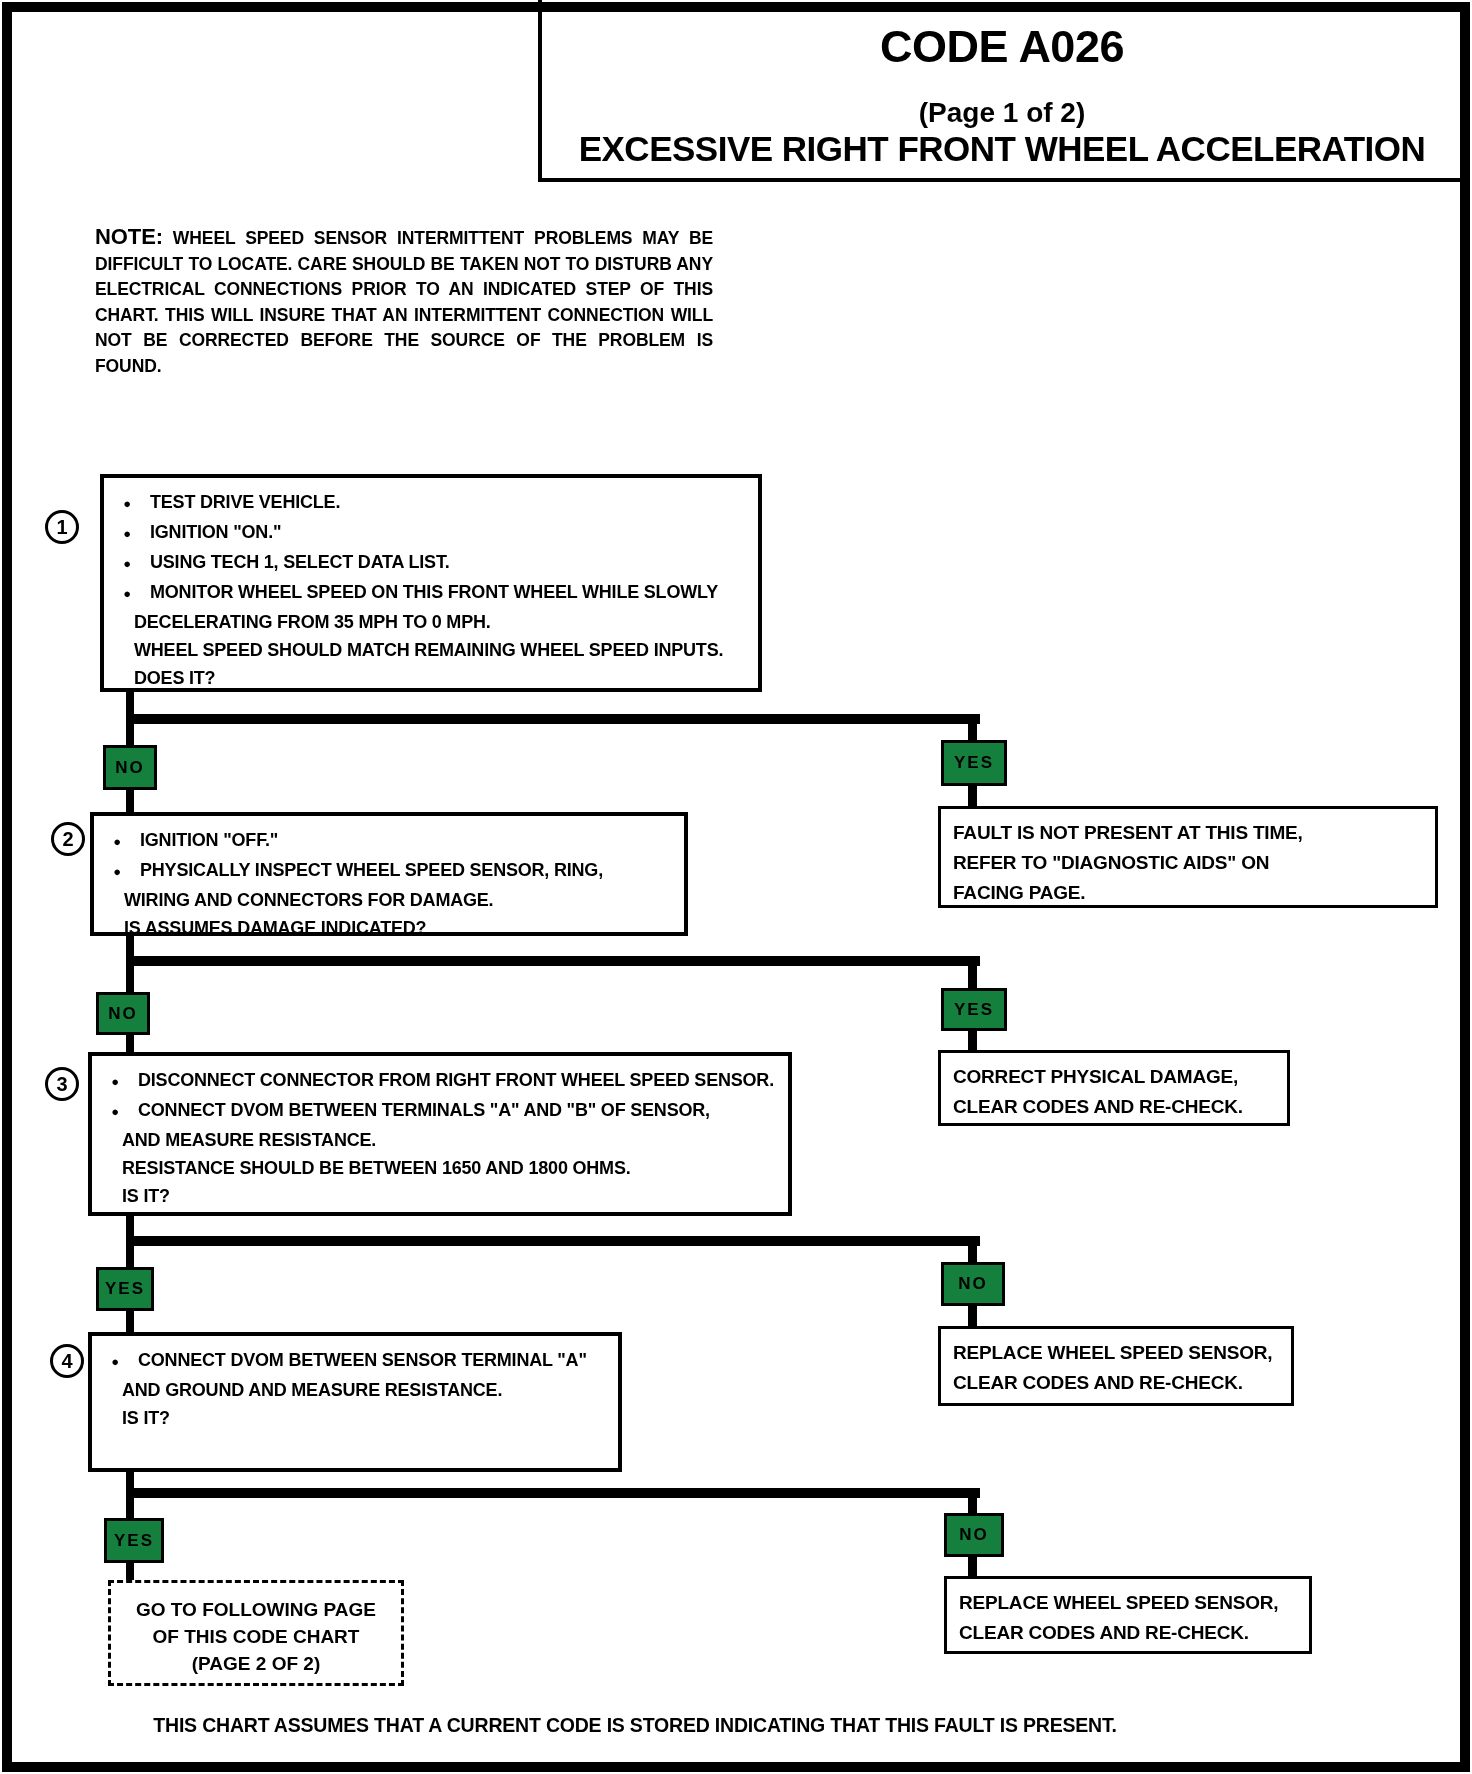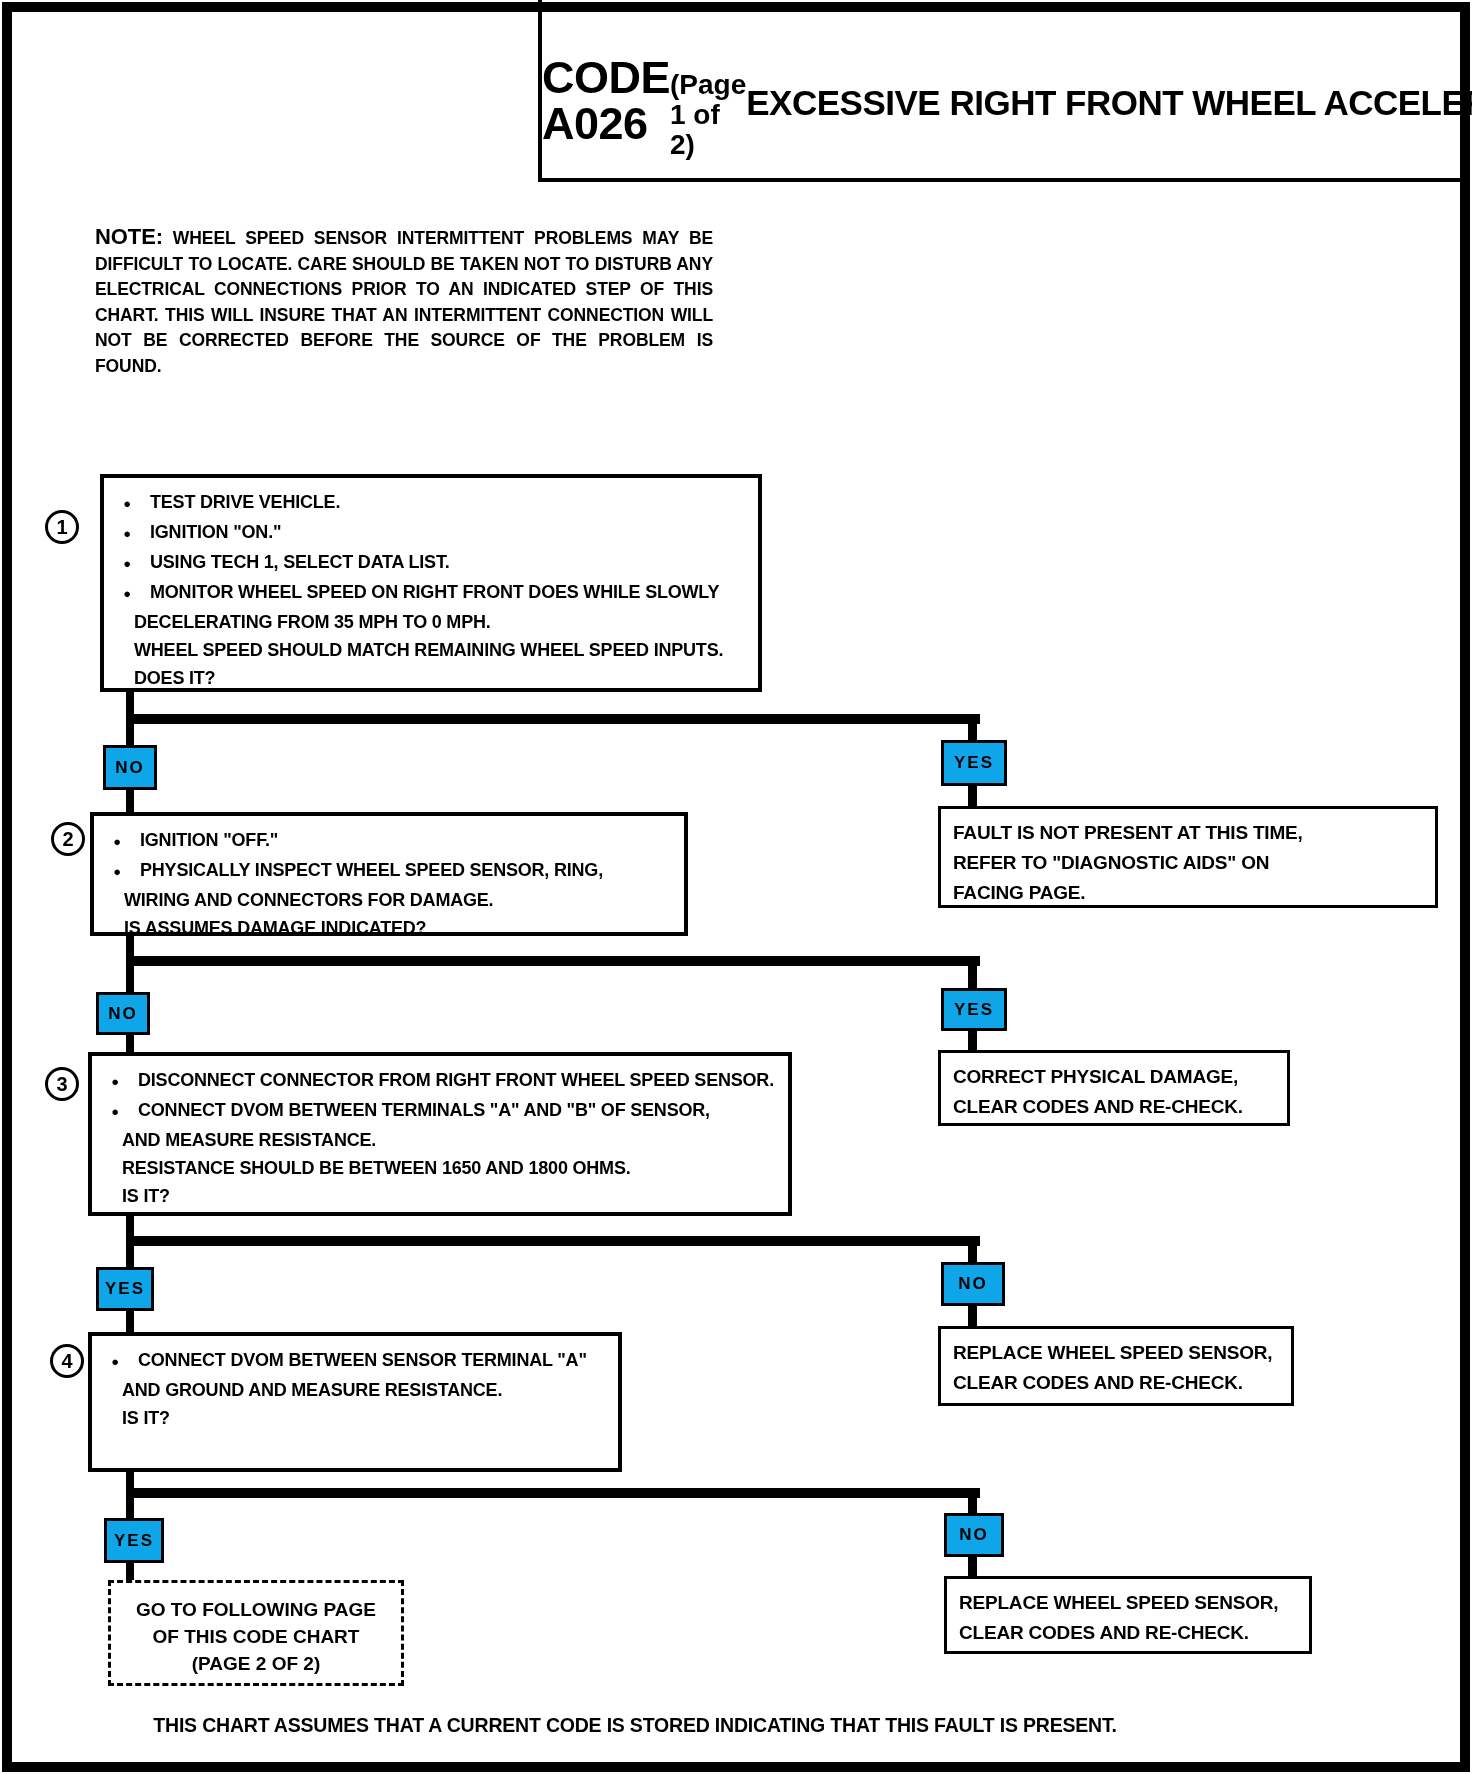"CODE A026" .title-box { flex-direction: row -> column }
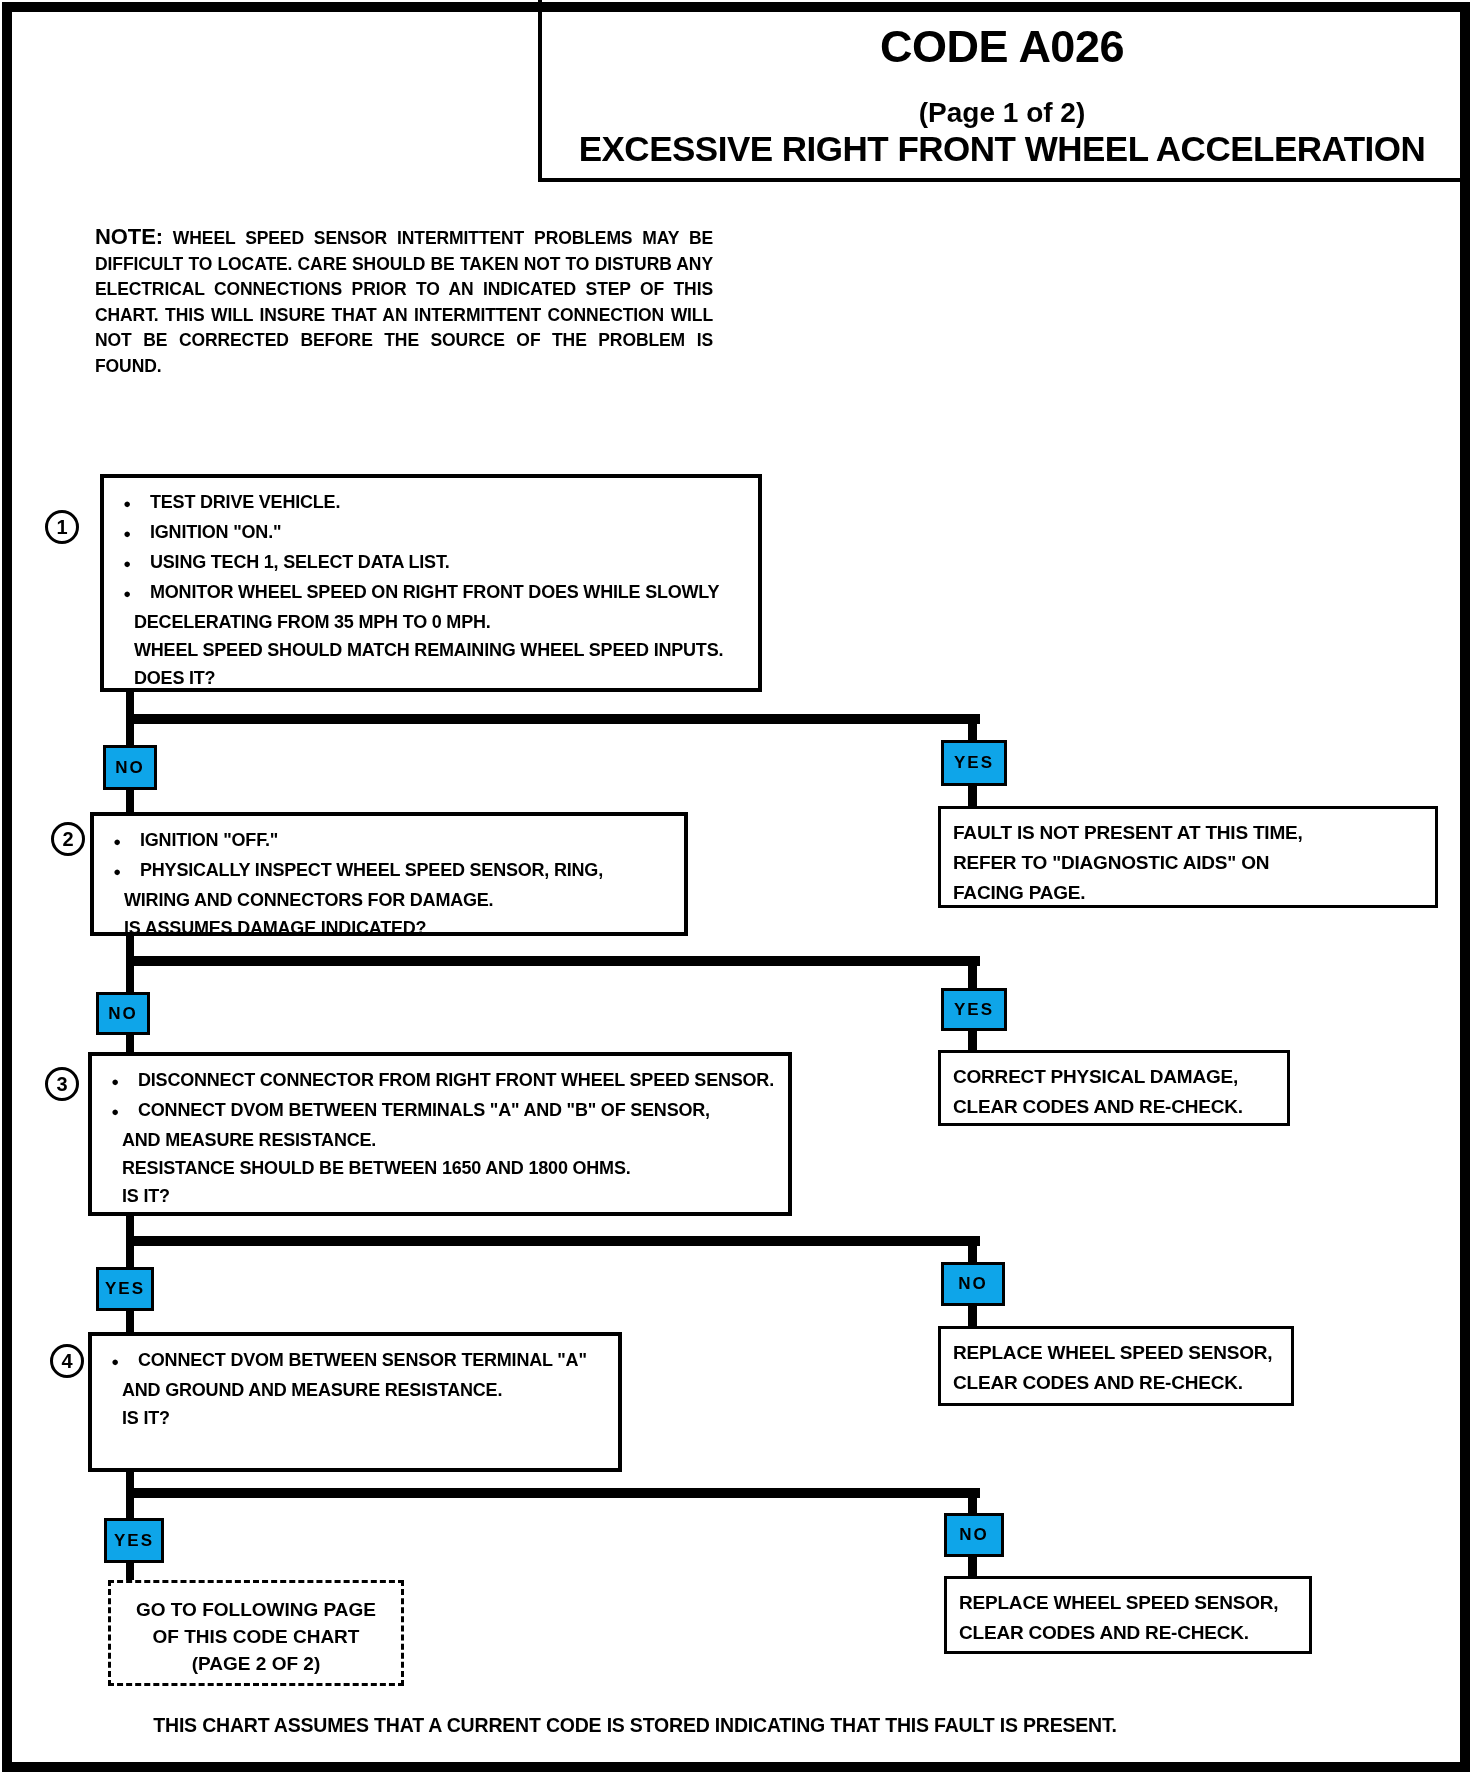"MONITOR WHEEL SPEED ON RIGHT" span { text: RIGHT FRONT DOES -> THIS FRONT WHEEL }
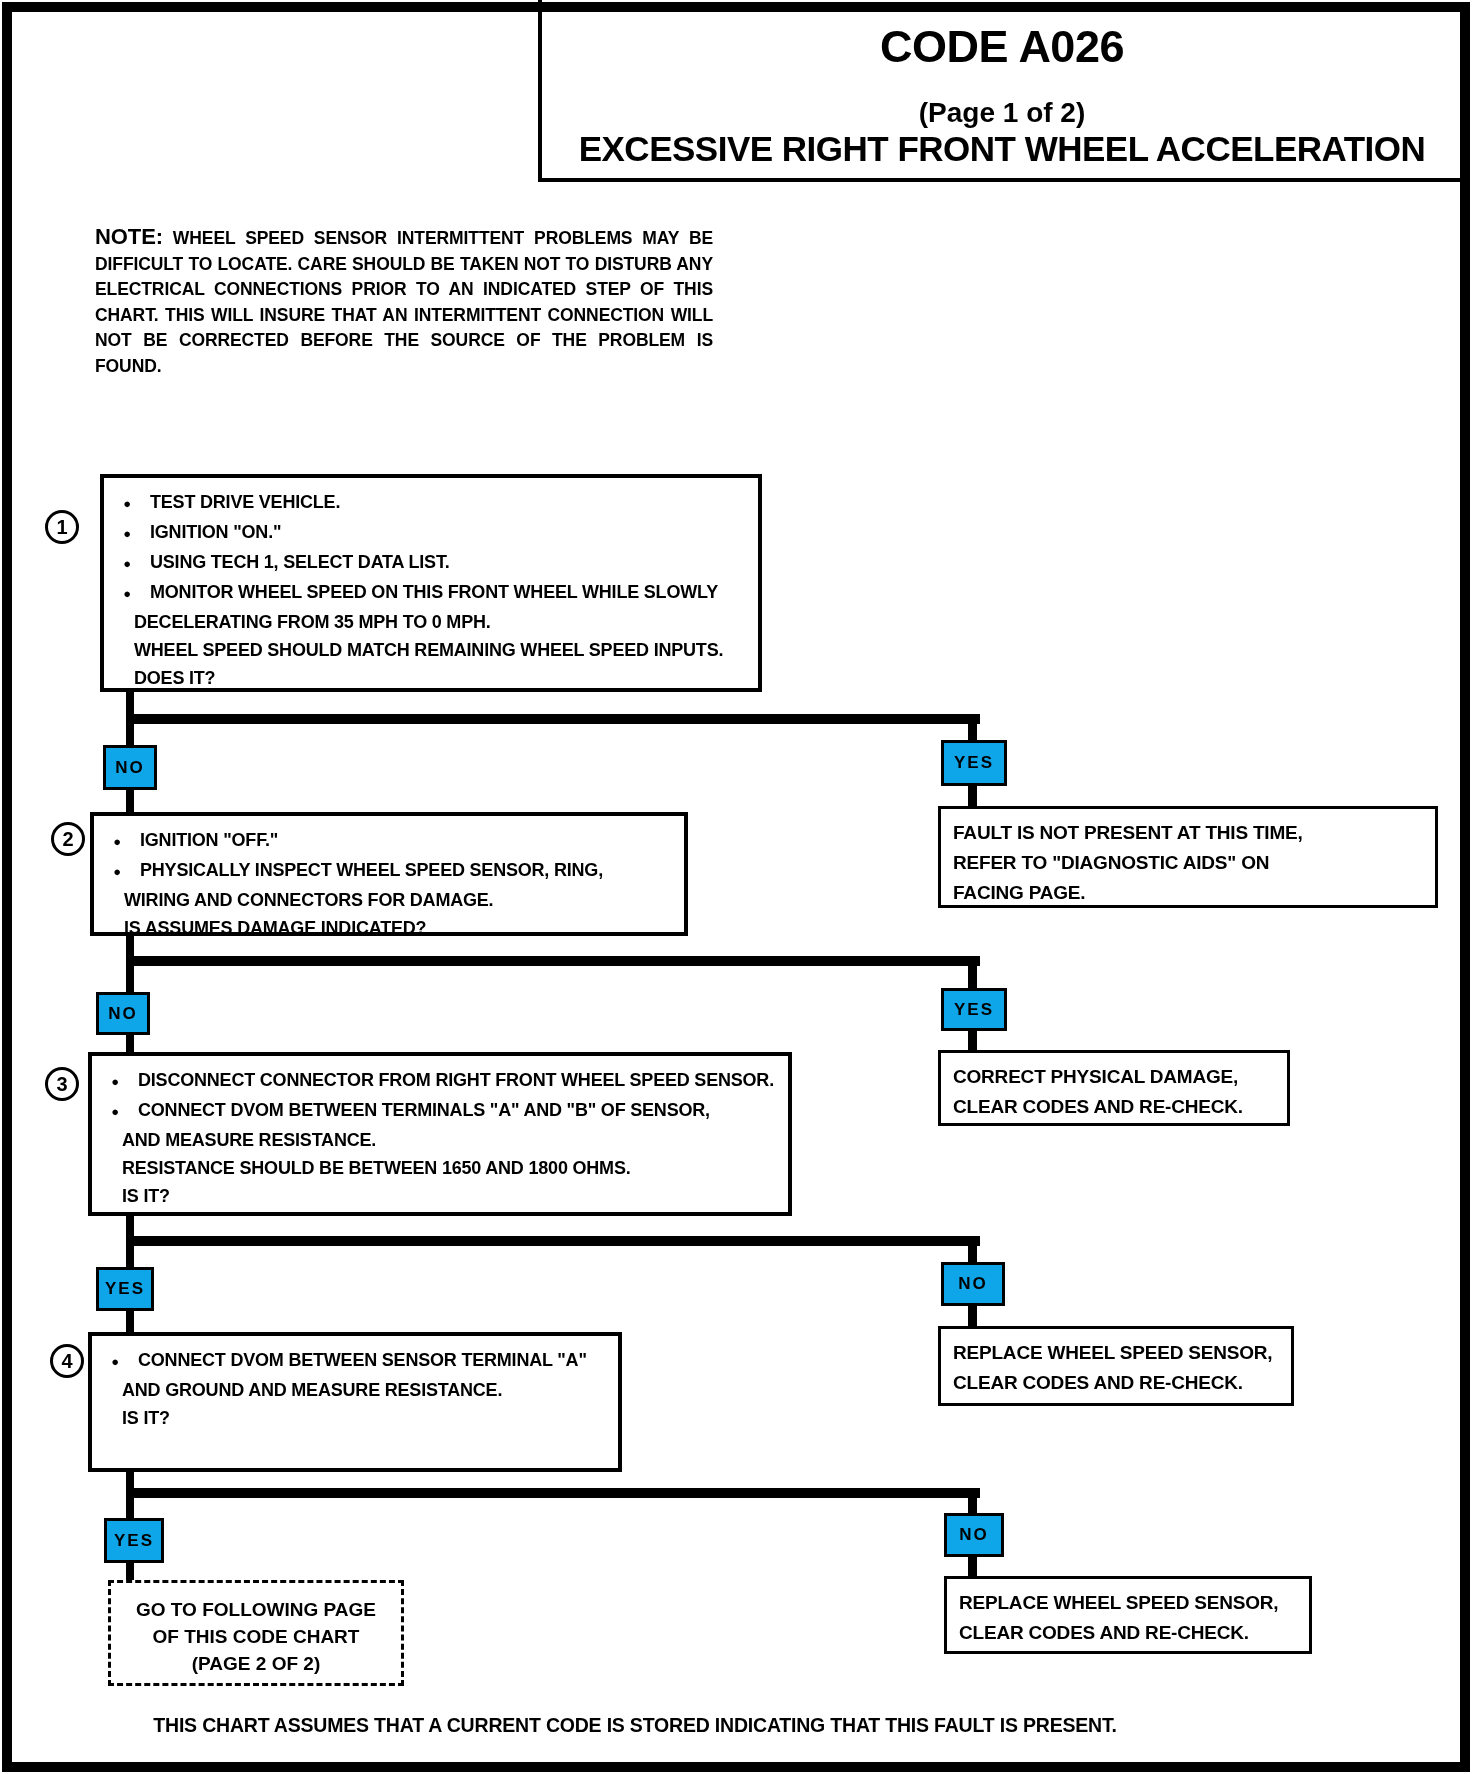"NO" .label-box { background: #0ea5e9 -> #15803d }
